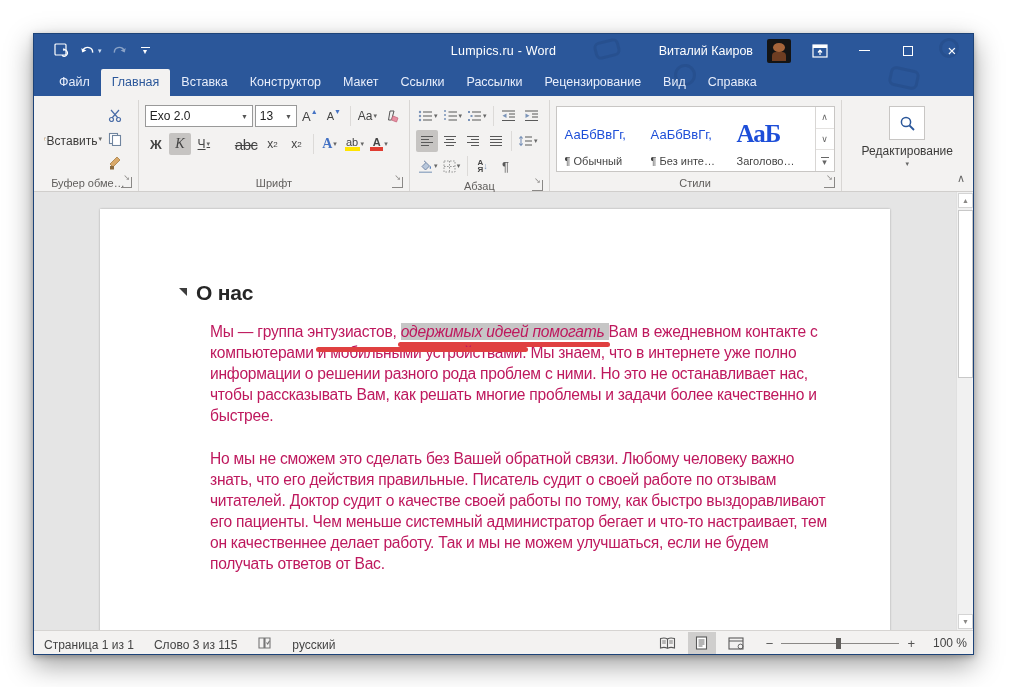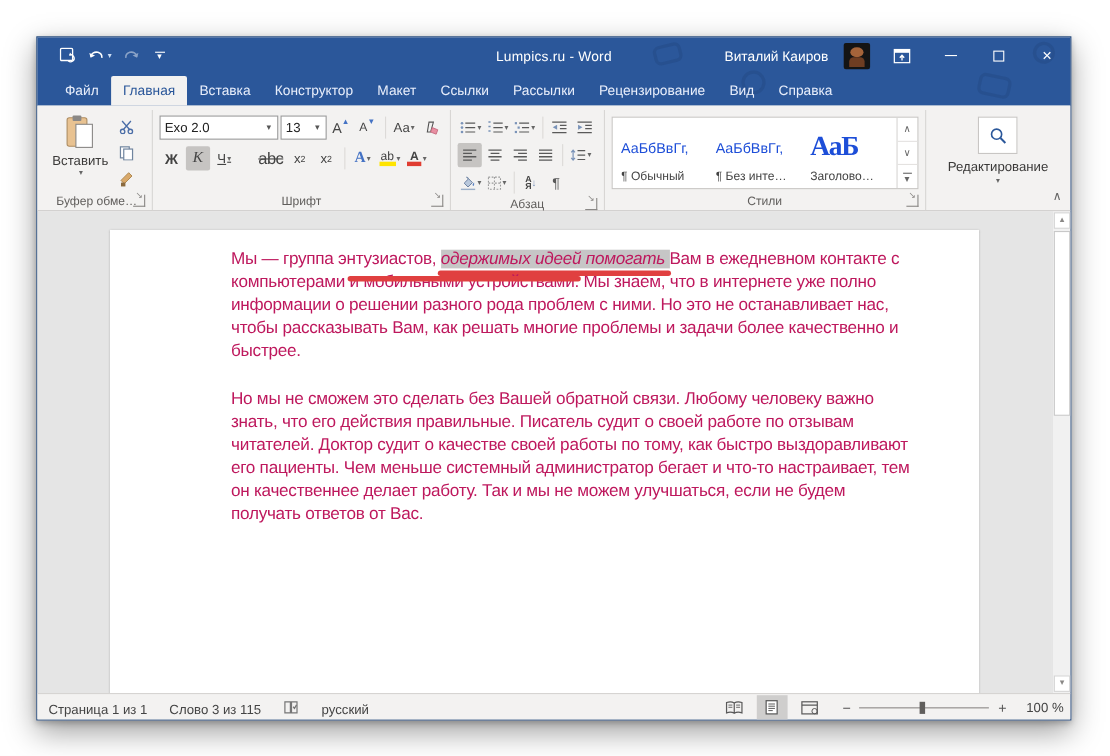"Вставить" .paste-big { flex-direction: column -> row }
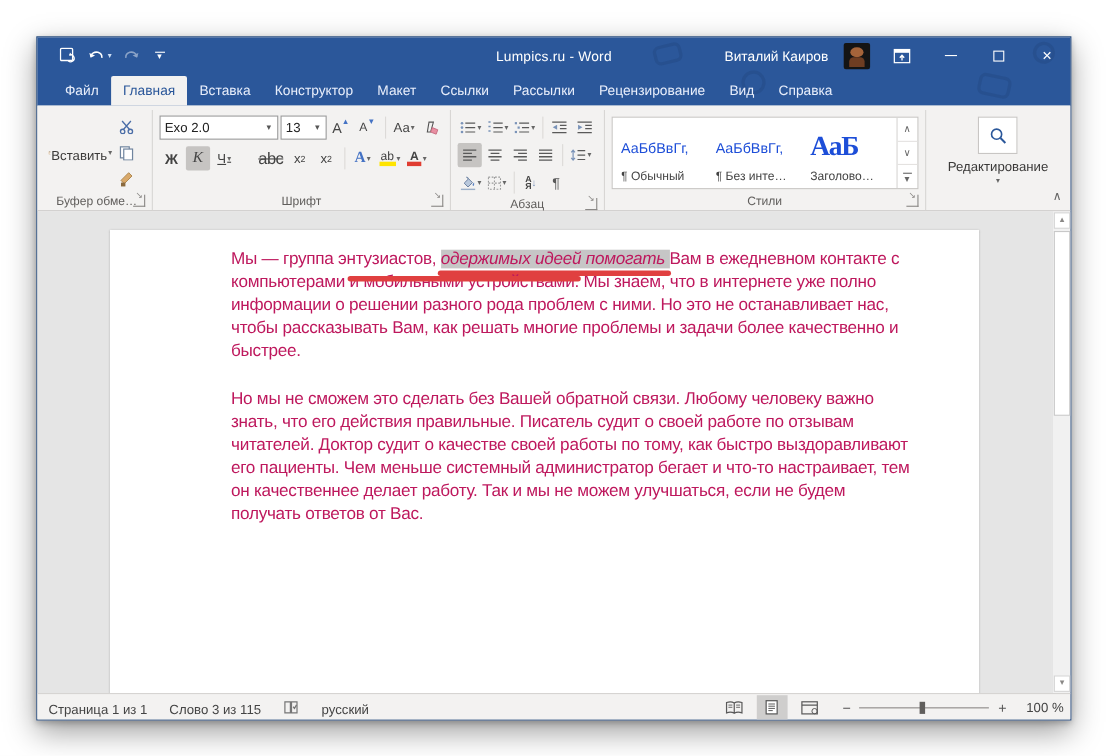"О нас" h1.doc-heading { html: none -> <h1>О нас</h1> }
